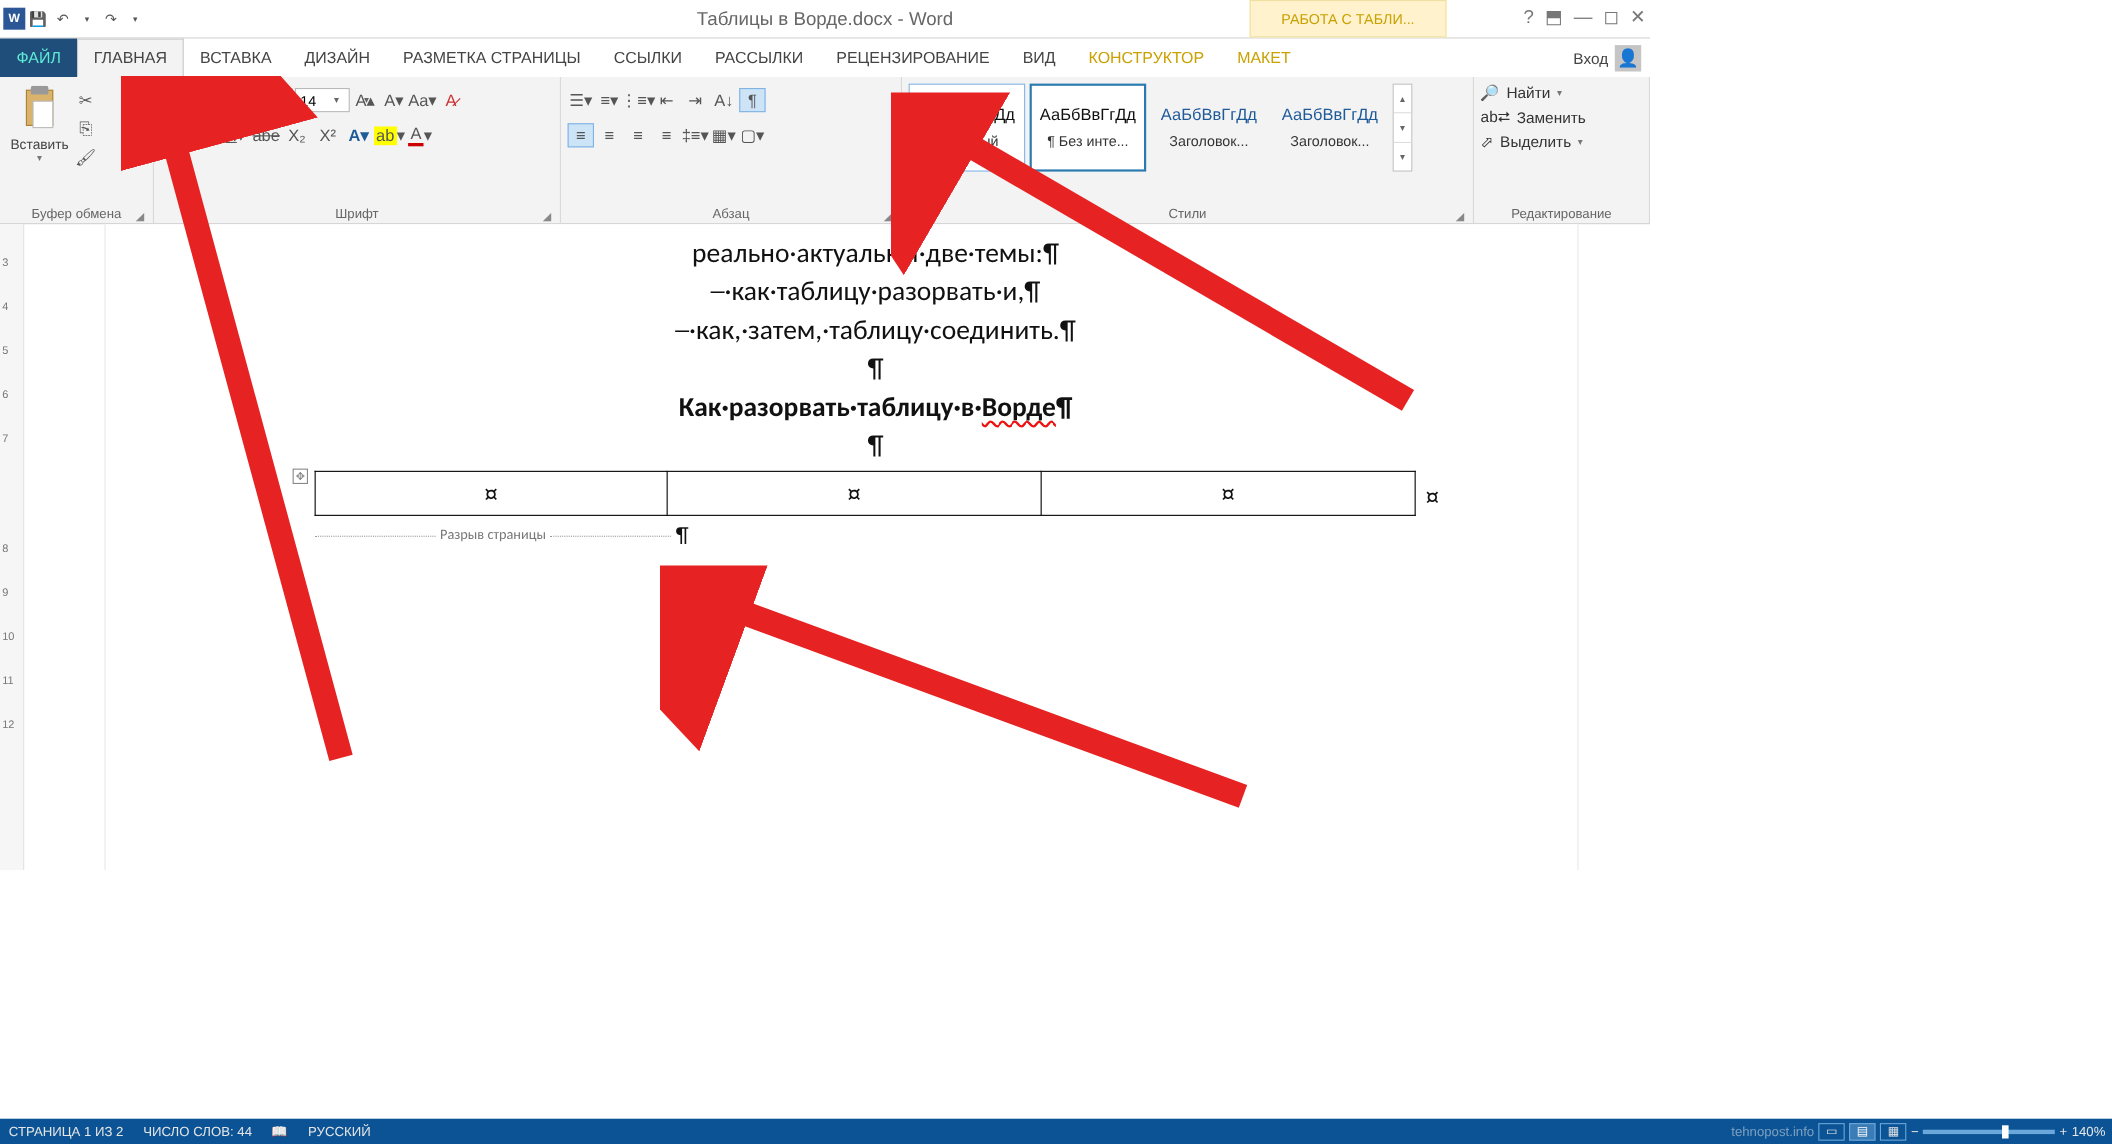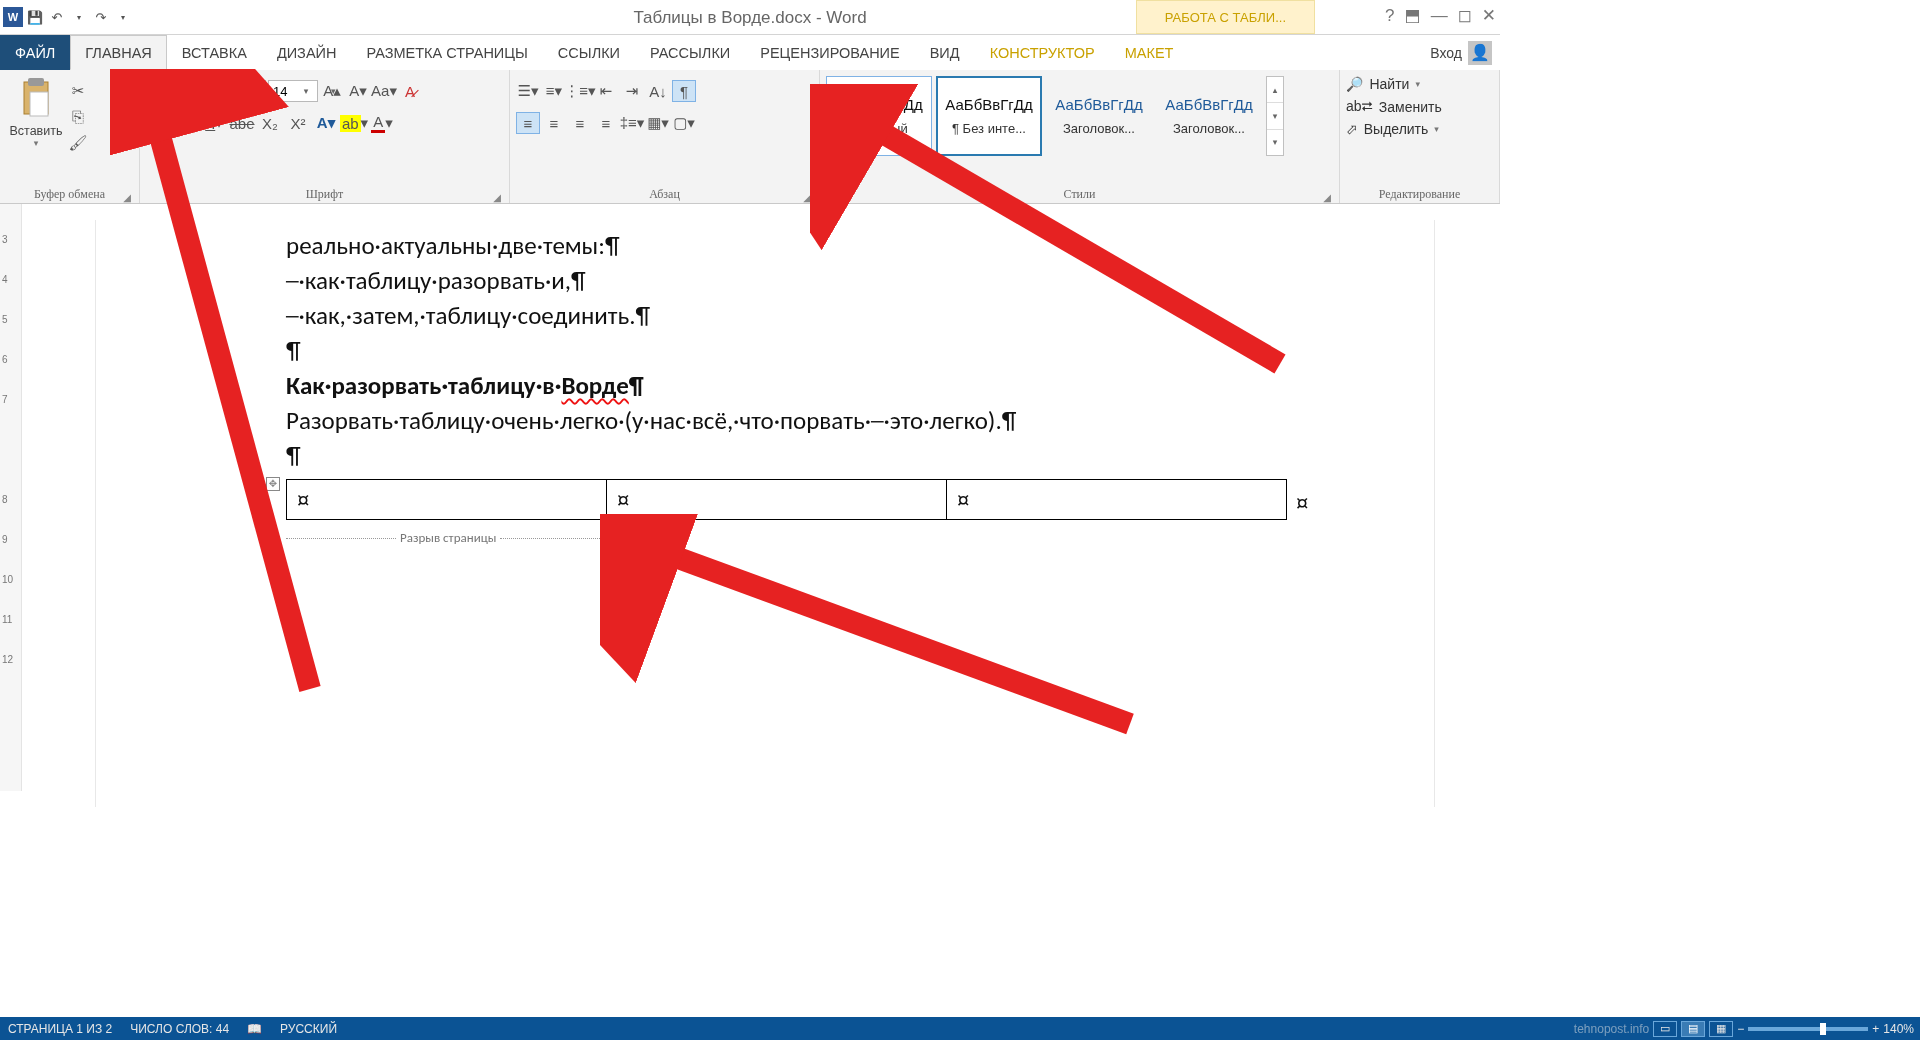"ФАЙЛ" .tab.file { color: #ffffff -> #5eead4 }
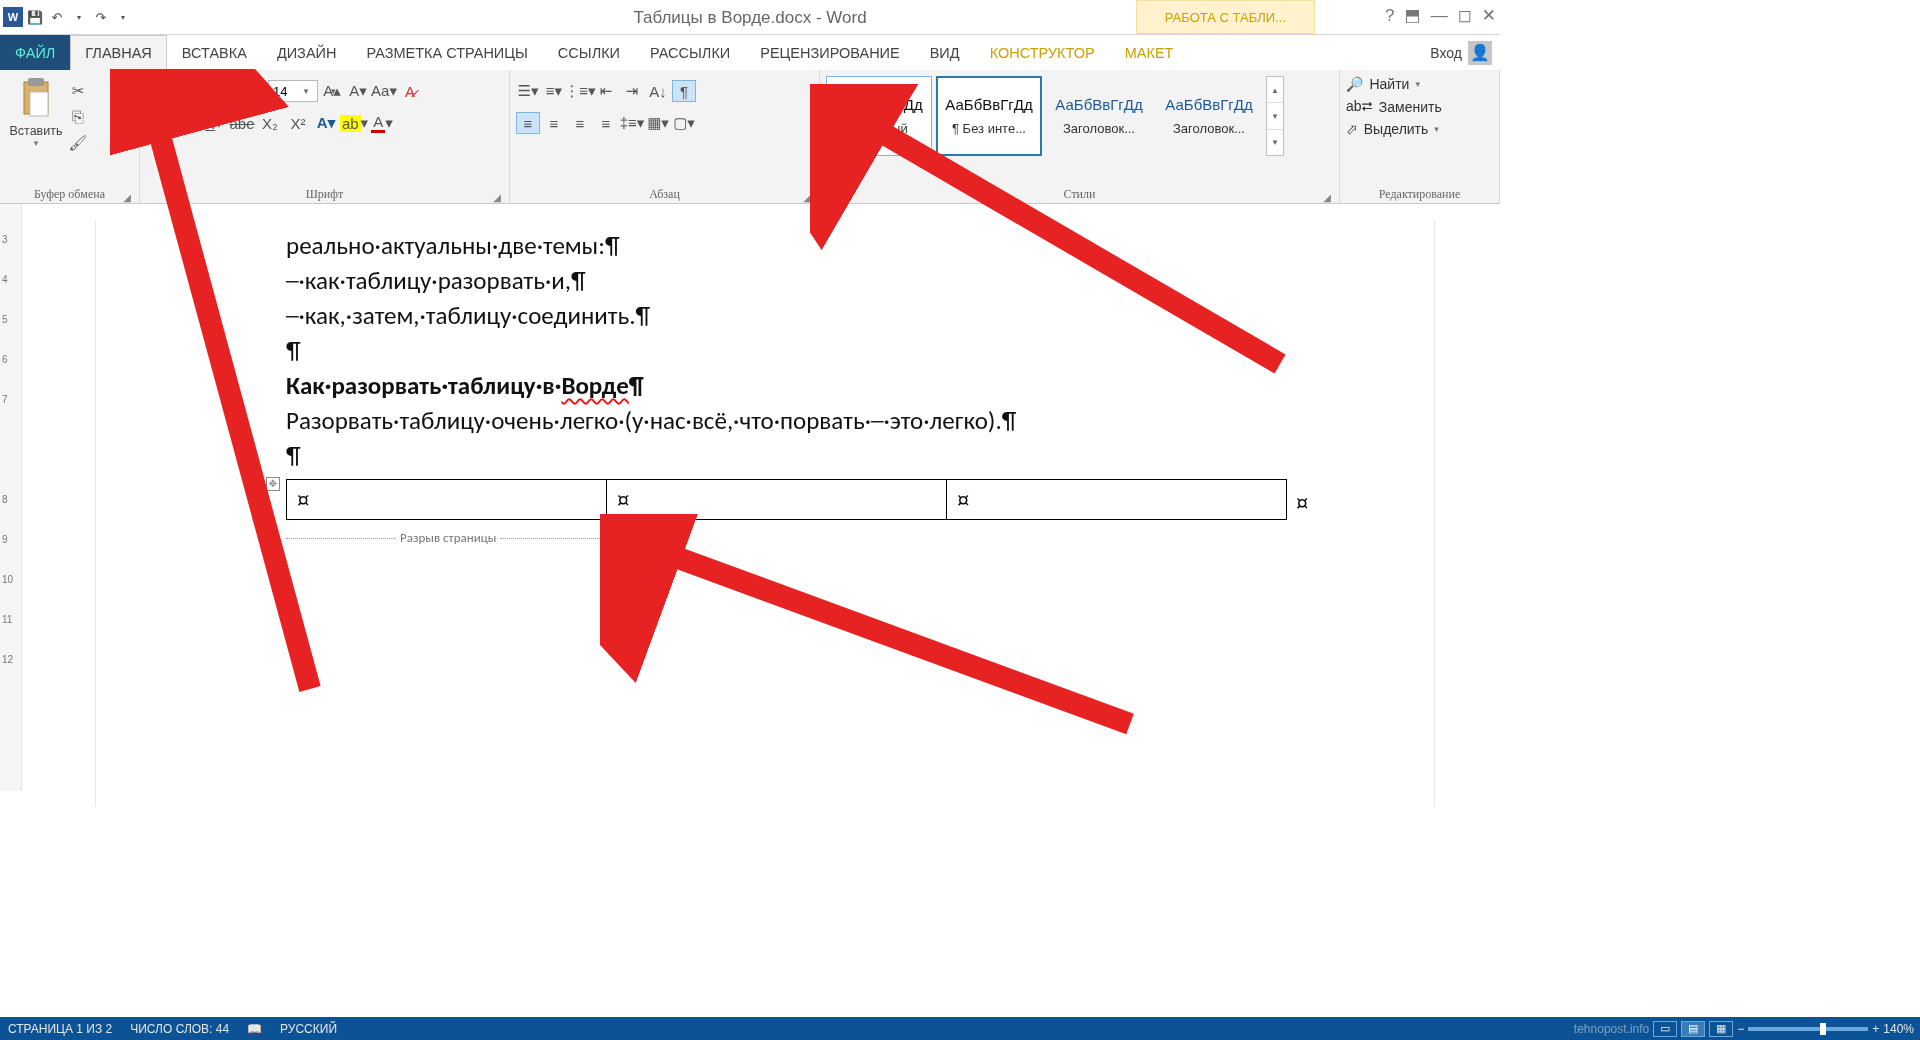"Буфер обмена" .group-label { font-family: Liberation Serif, serif -> none }
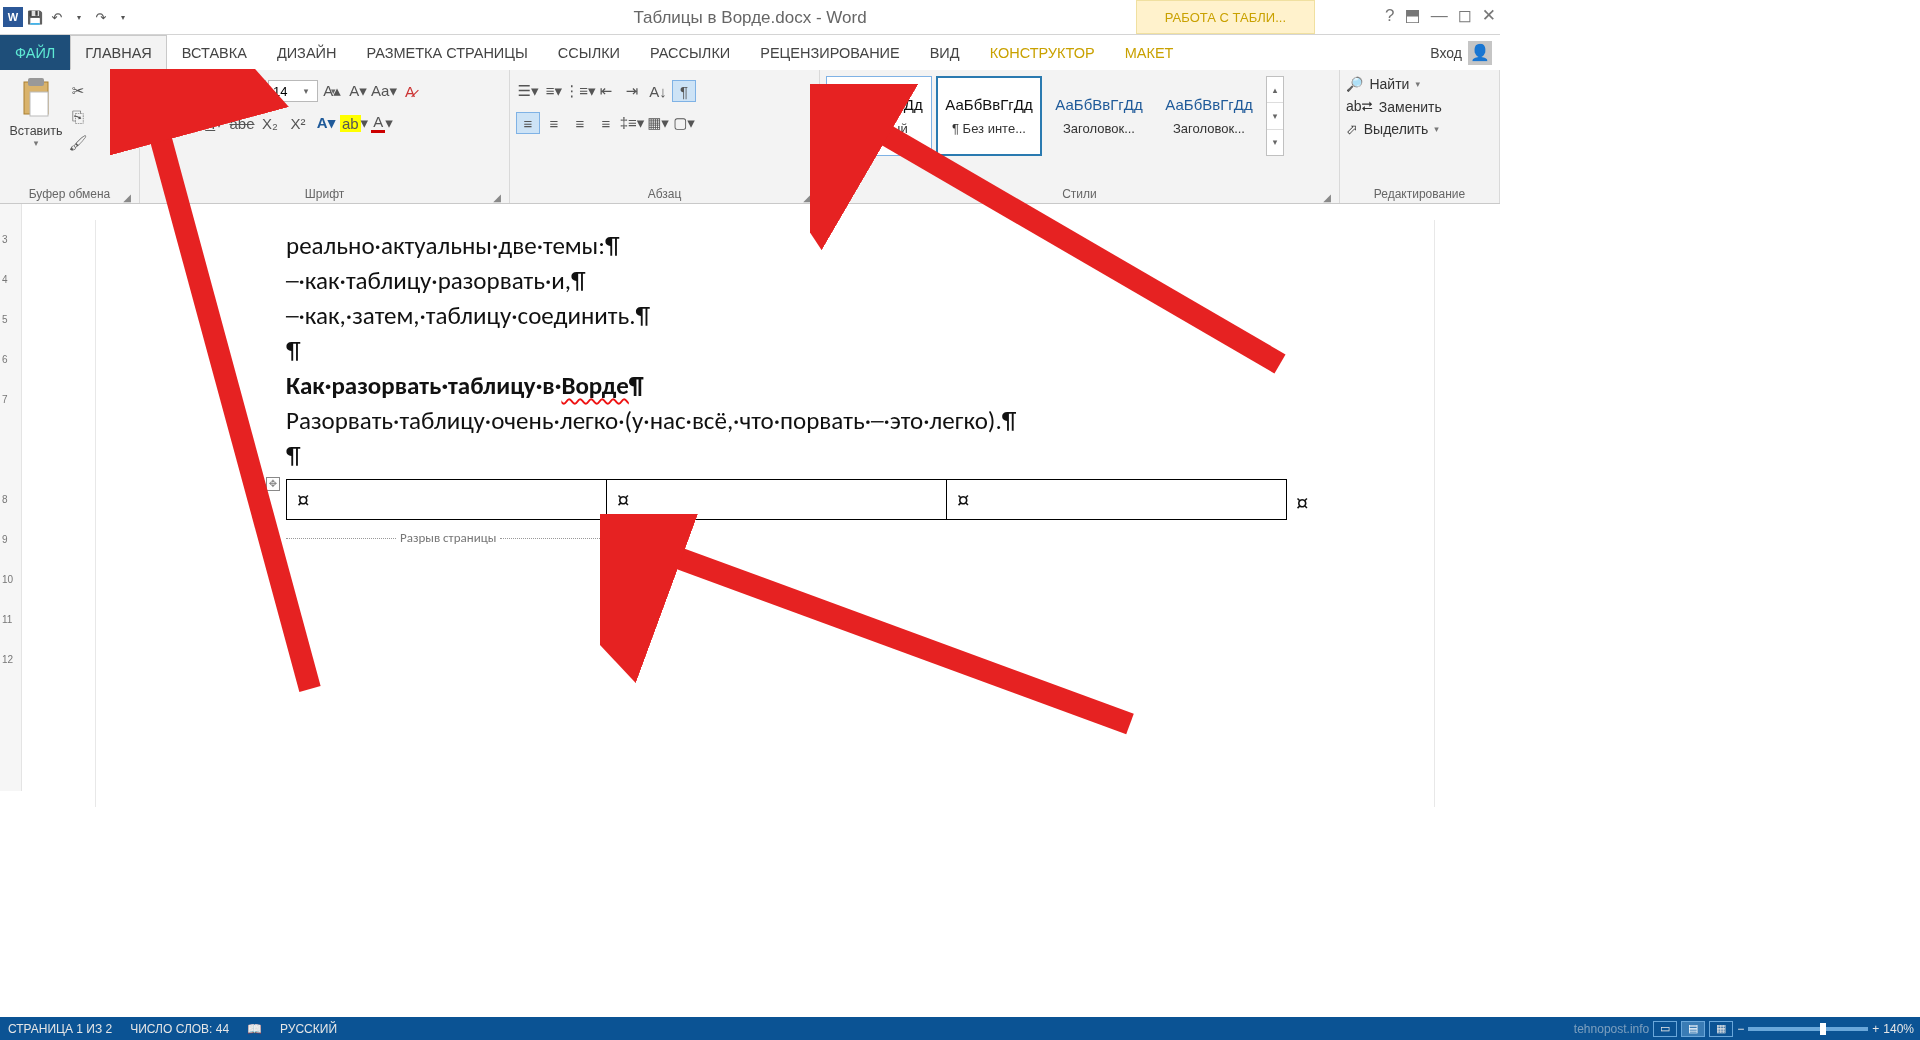"реально·актуальны·две·темы:¶" .page-surround { text-align: none -> center; top: 16px -> 0 }
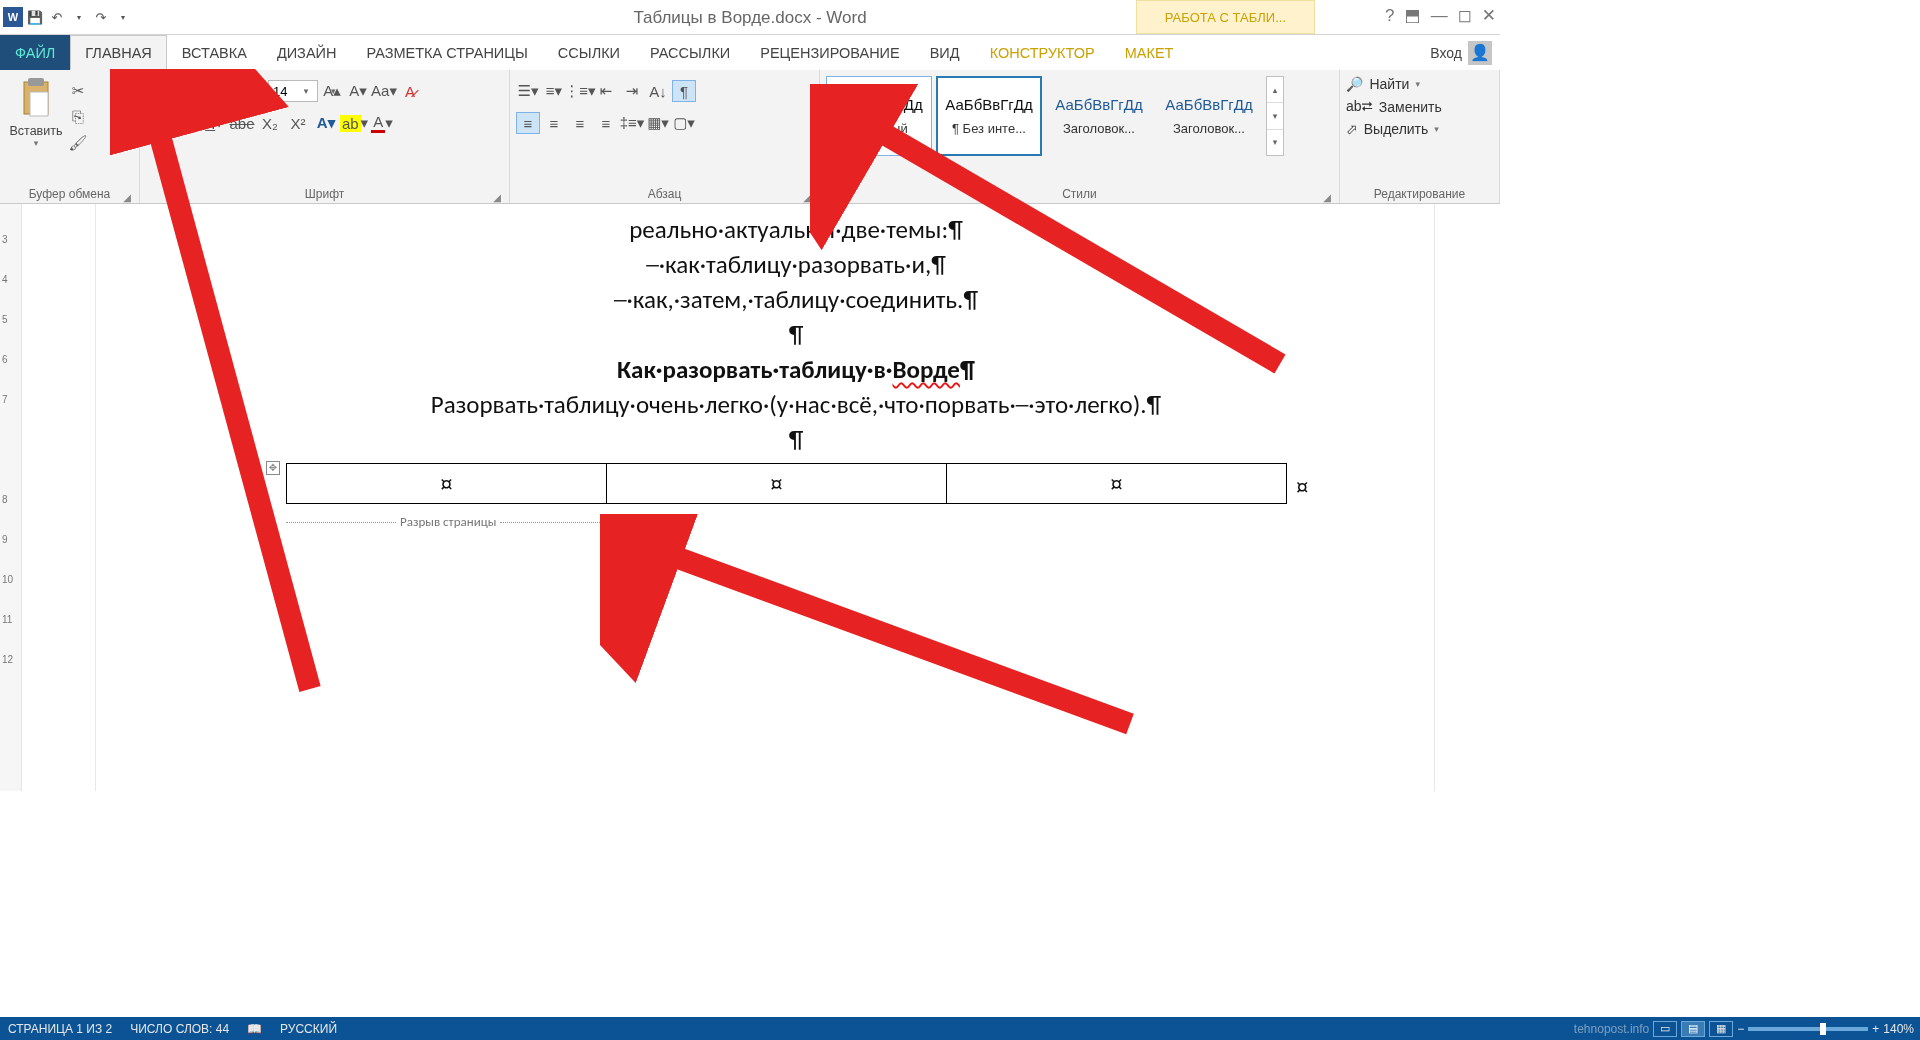"Разорвать·таблицу·очень·легко·(у·нас·всё" div { html: <div>Разорвать·таблицу·очень·легко·(у·нас·всё,·что·порвать·─·это·легко).¶</div> -> none }
